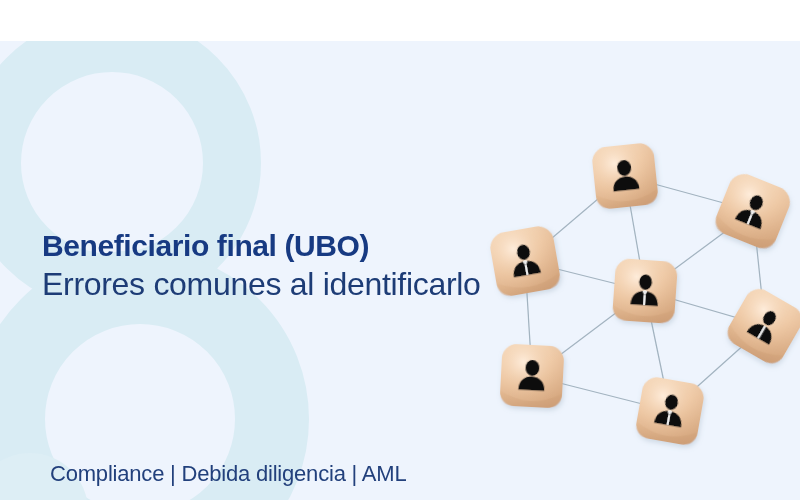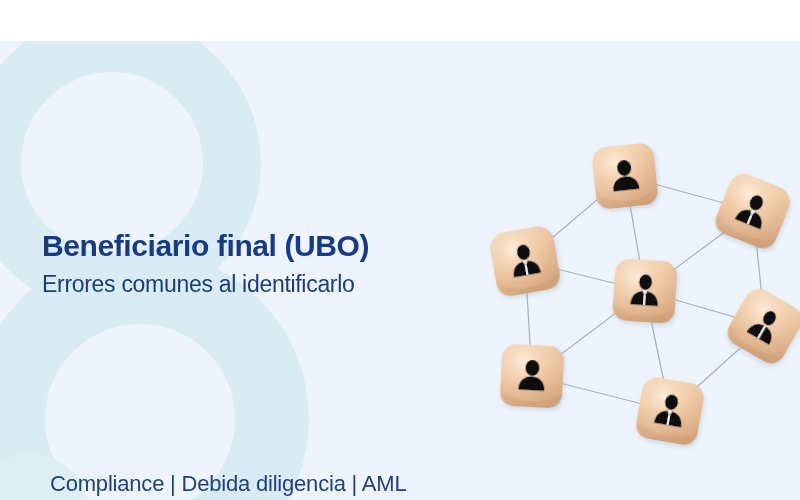"Errores comunes al identificarlo" .headline-line2 { font-size: 23px -> 32px }
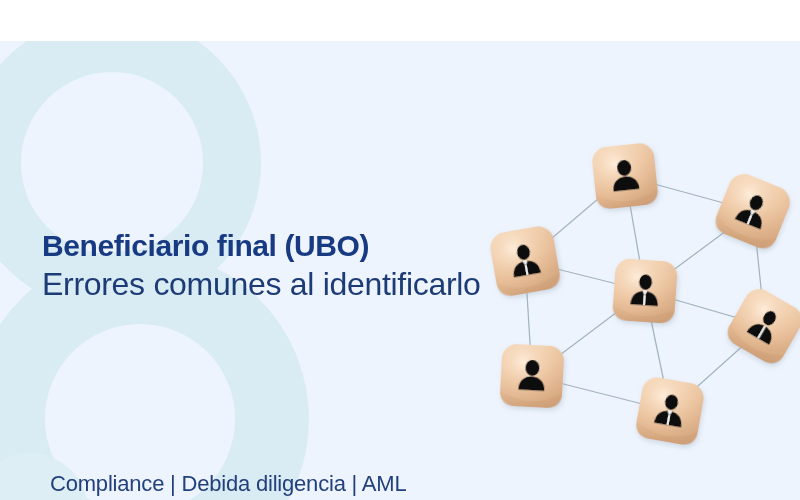"Compliance | Debida diligencia |" .tagline { top: 430px -> 420px }
